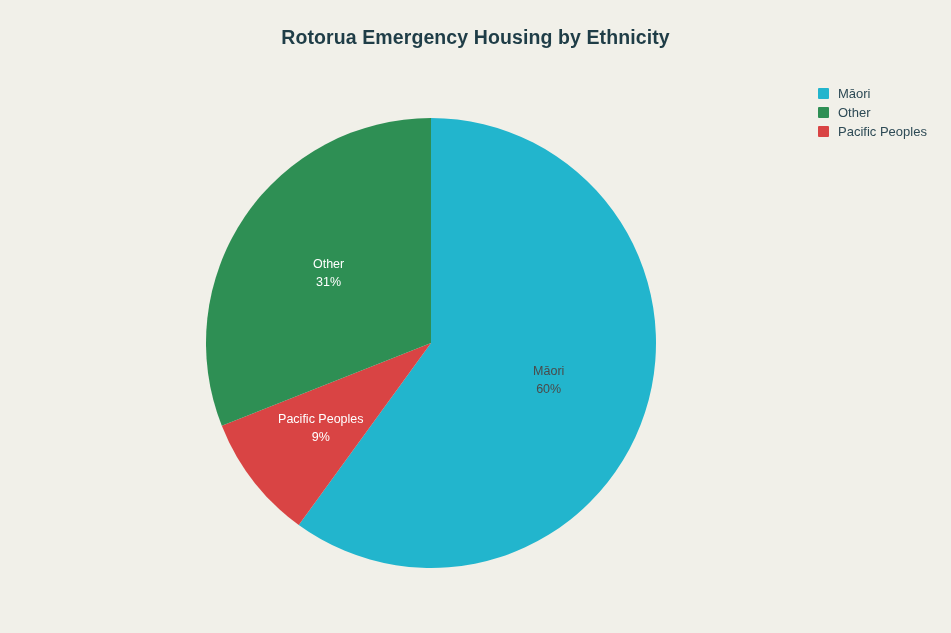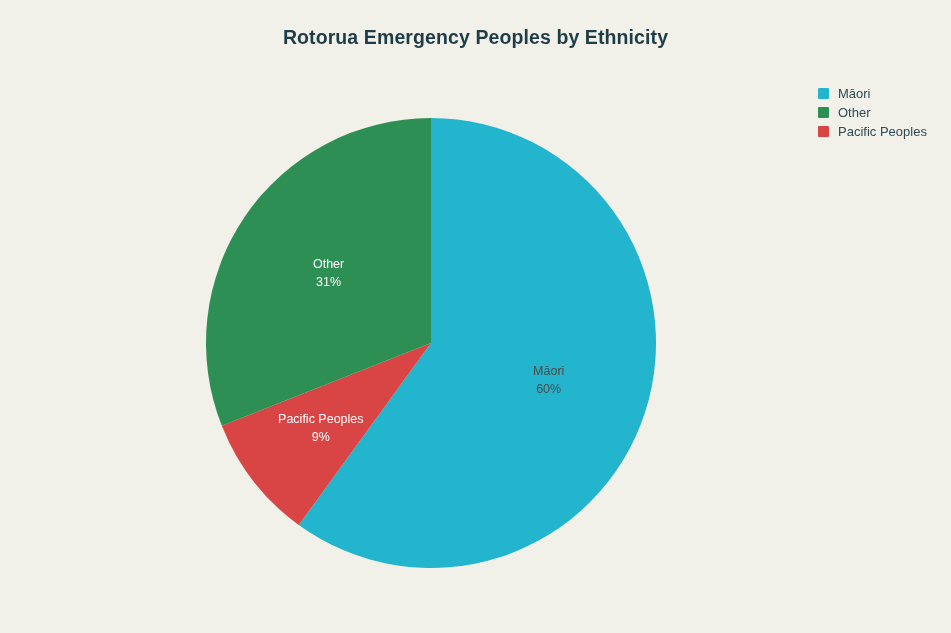"Rotorua Emergency Peoples by Ethnicity" div { text: Peoples -> Housing }
